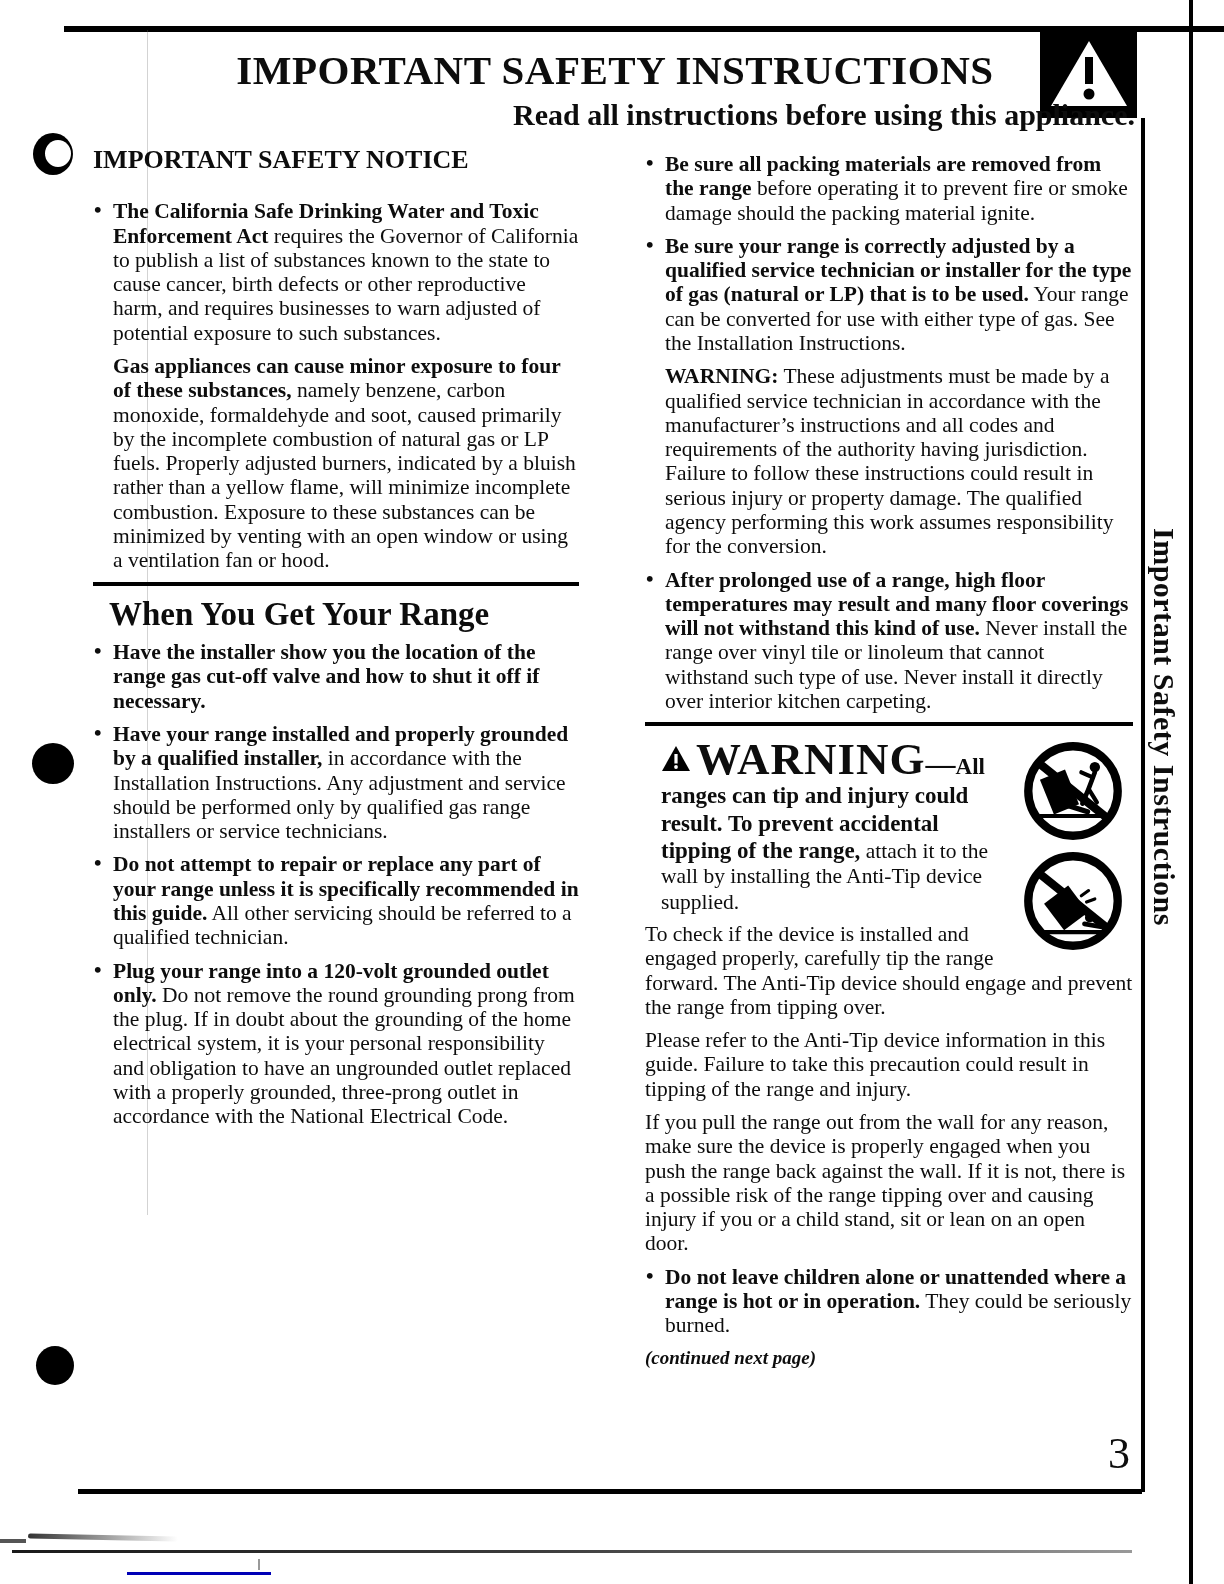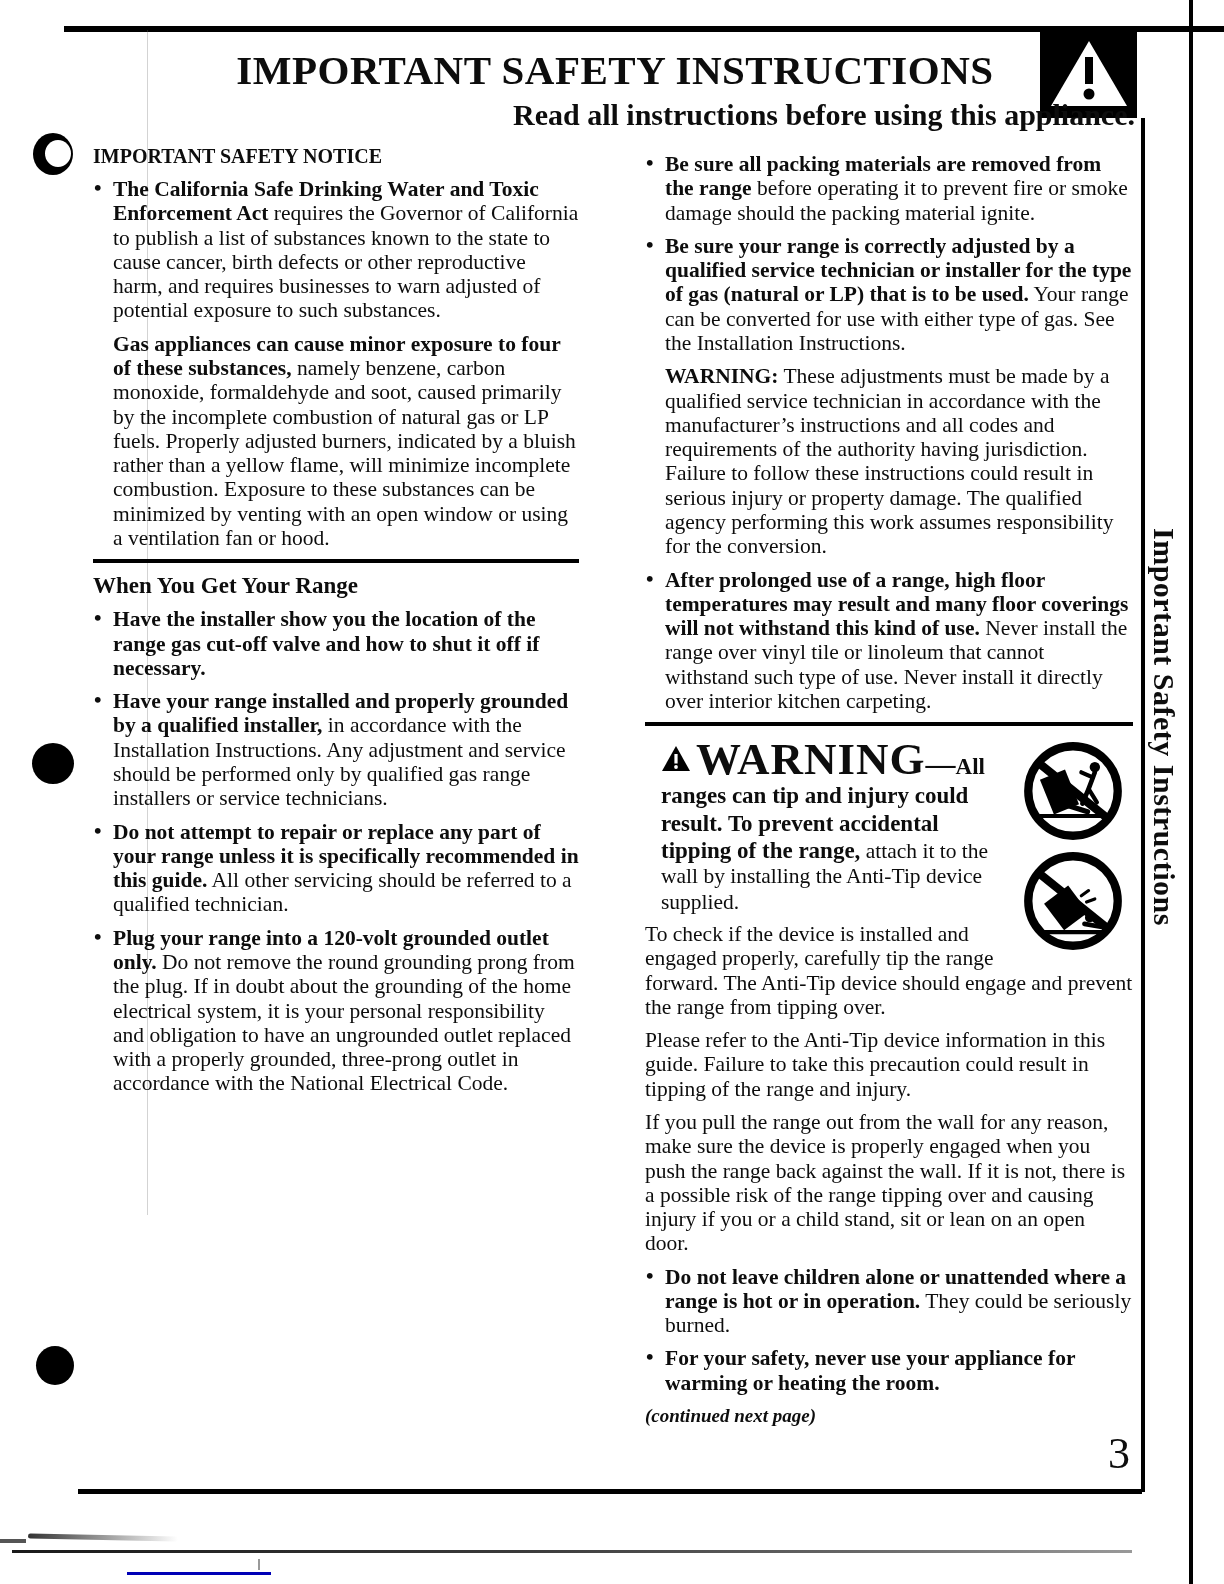"IMPORTANT SAFETY NOTICE" .col h2 { font-size: 20px -> 26px; margin: 0 0 10px -> 0 0 26px }
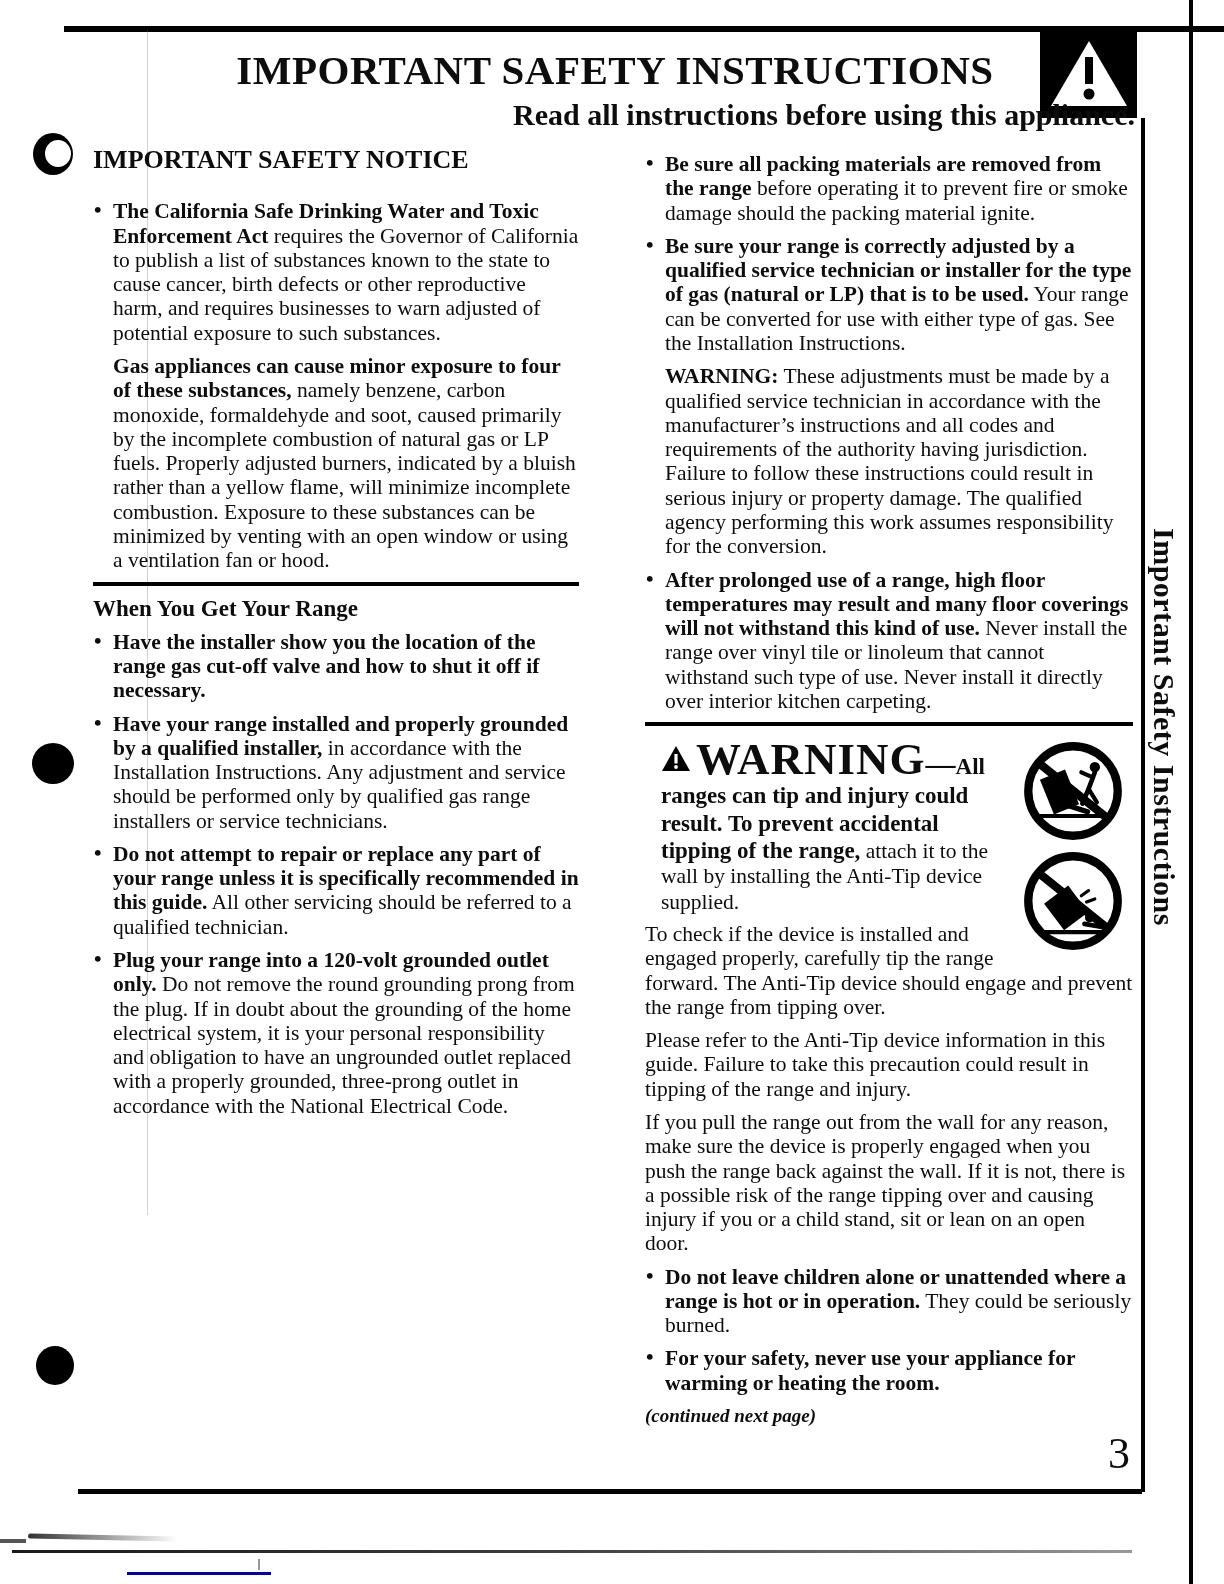"When You Get Your Range" .col h3 { font-size: 23px -> 33px; margin: 0 0 9px -> 0 16px 9px }
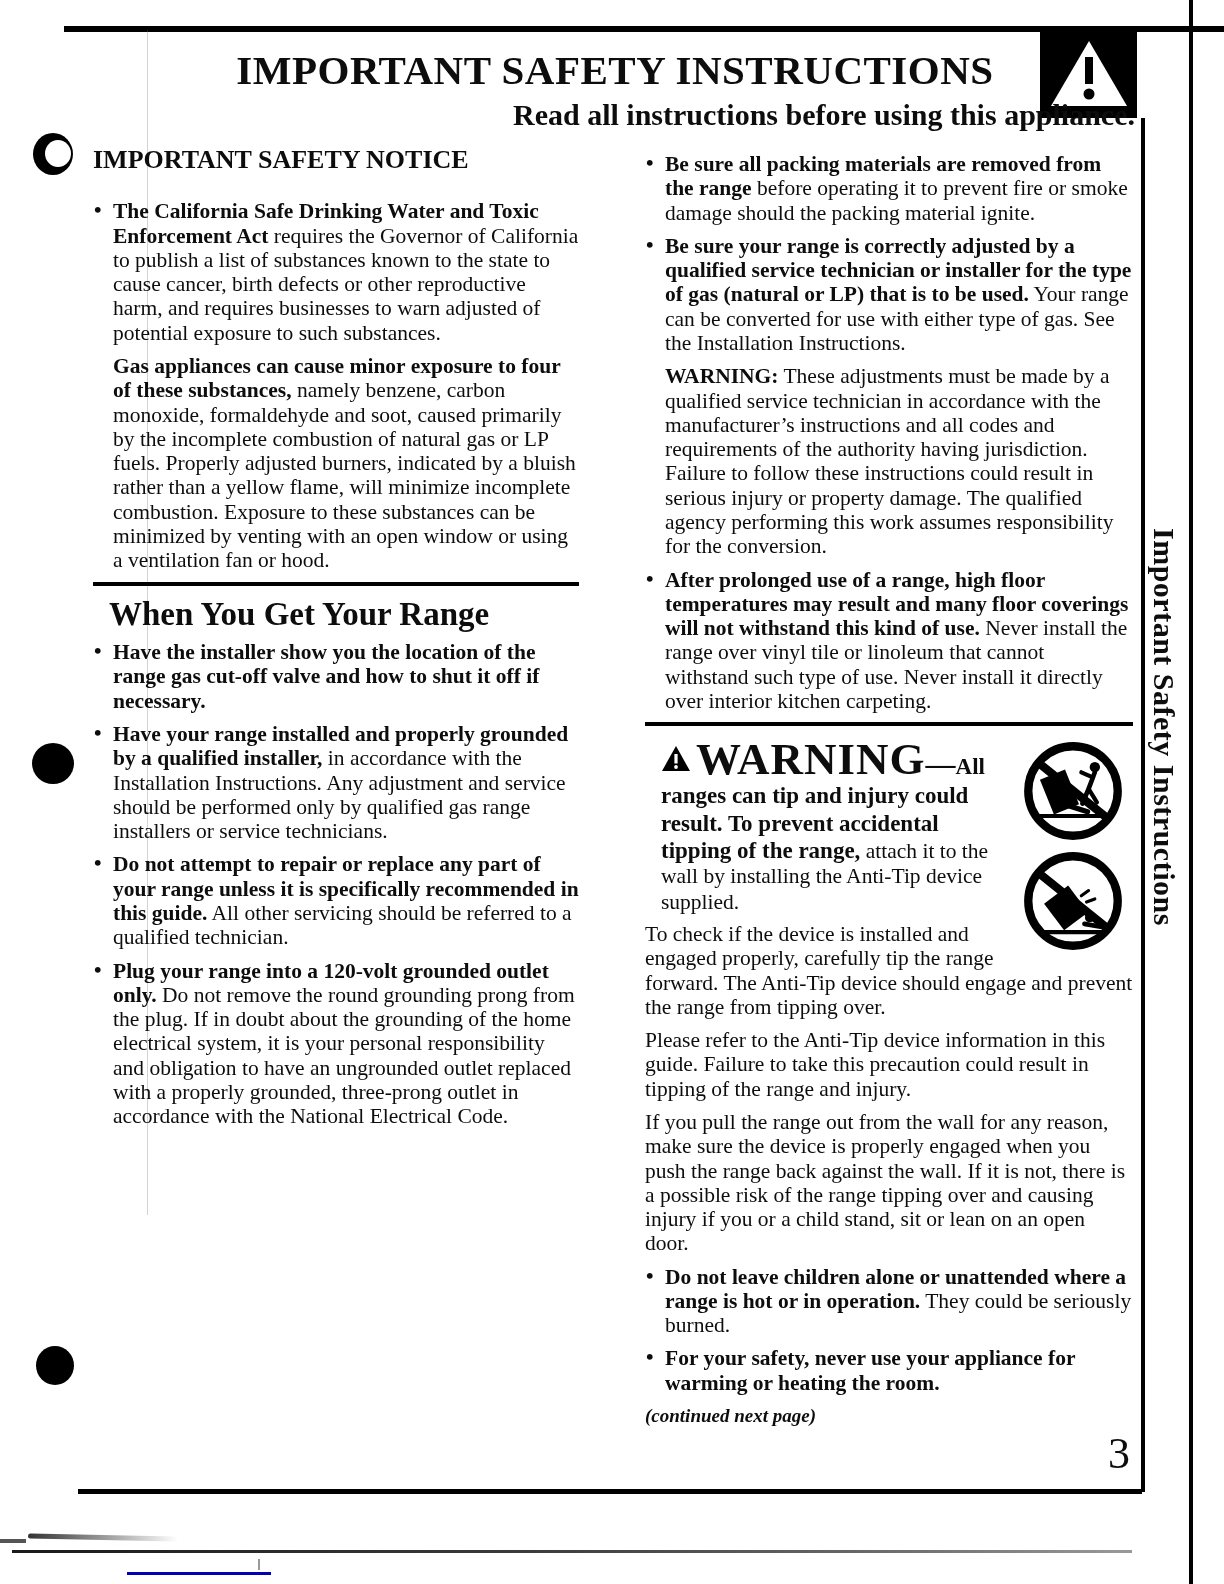"For your safety, never use" div.bitem { html: <div><b>For your safety, never use your appliance for warming or heating the room.</b><span></span></div> -> none }
